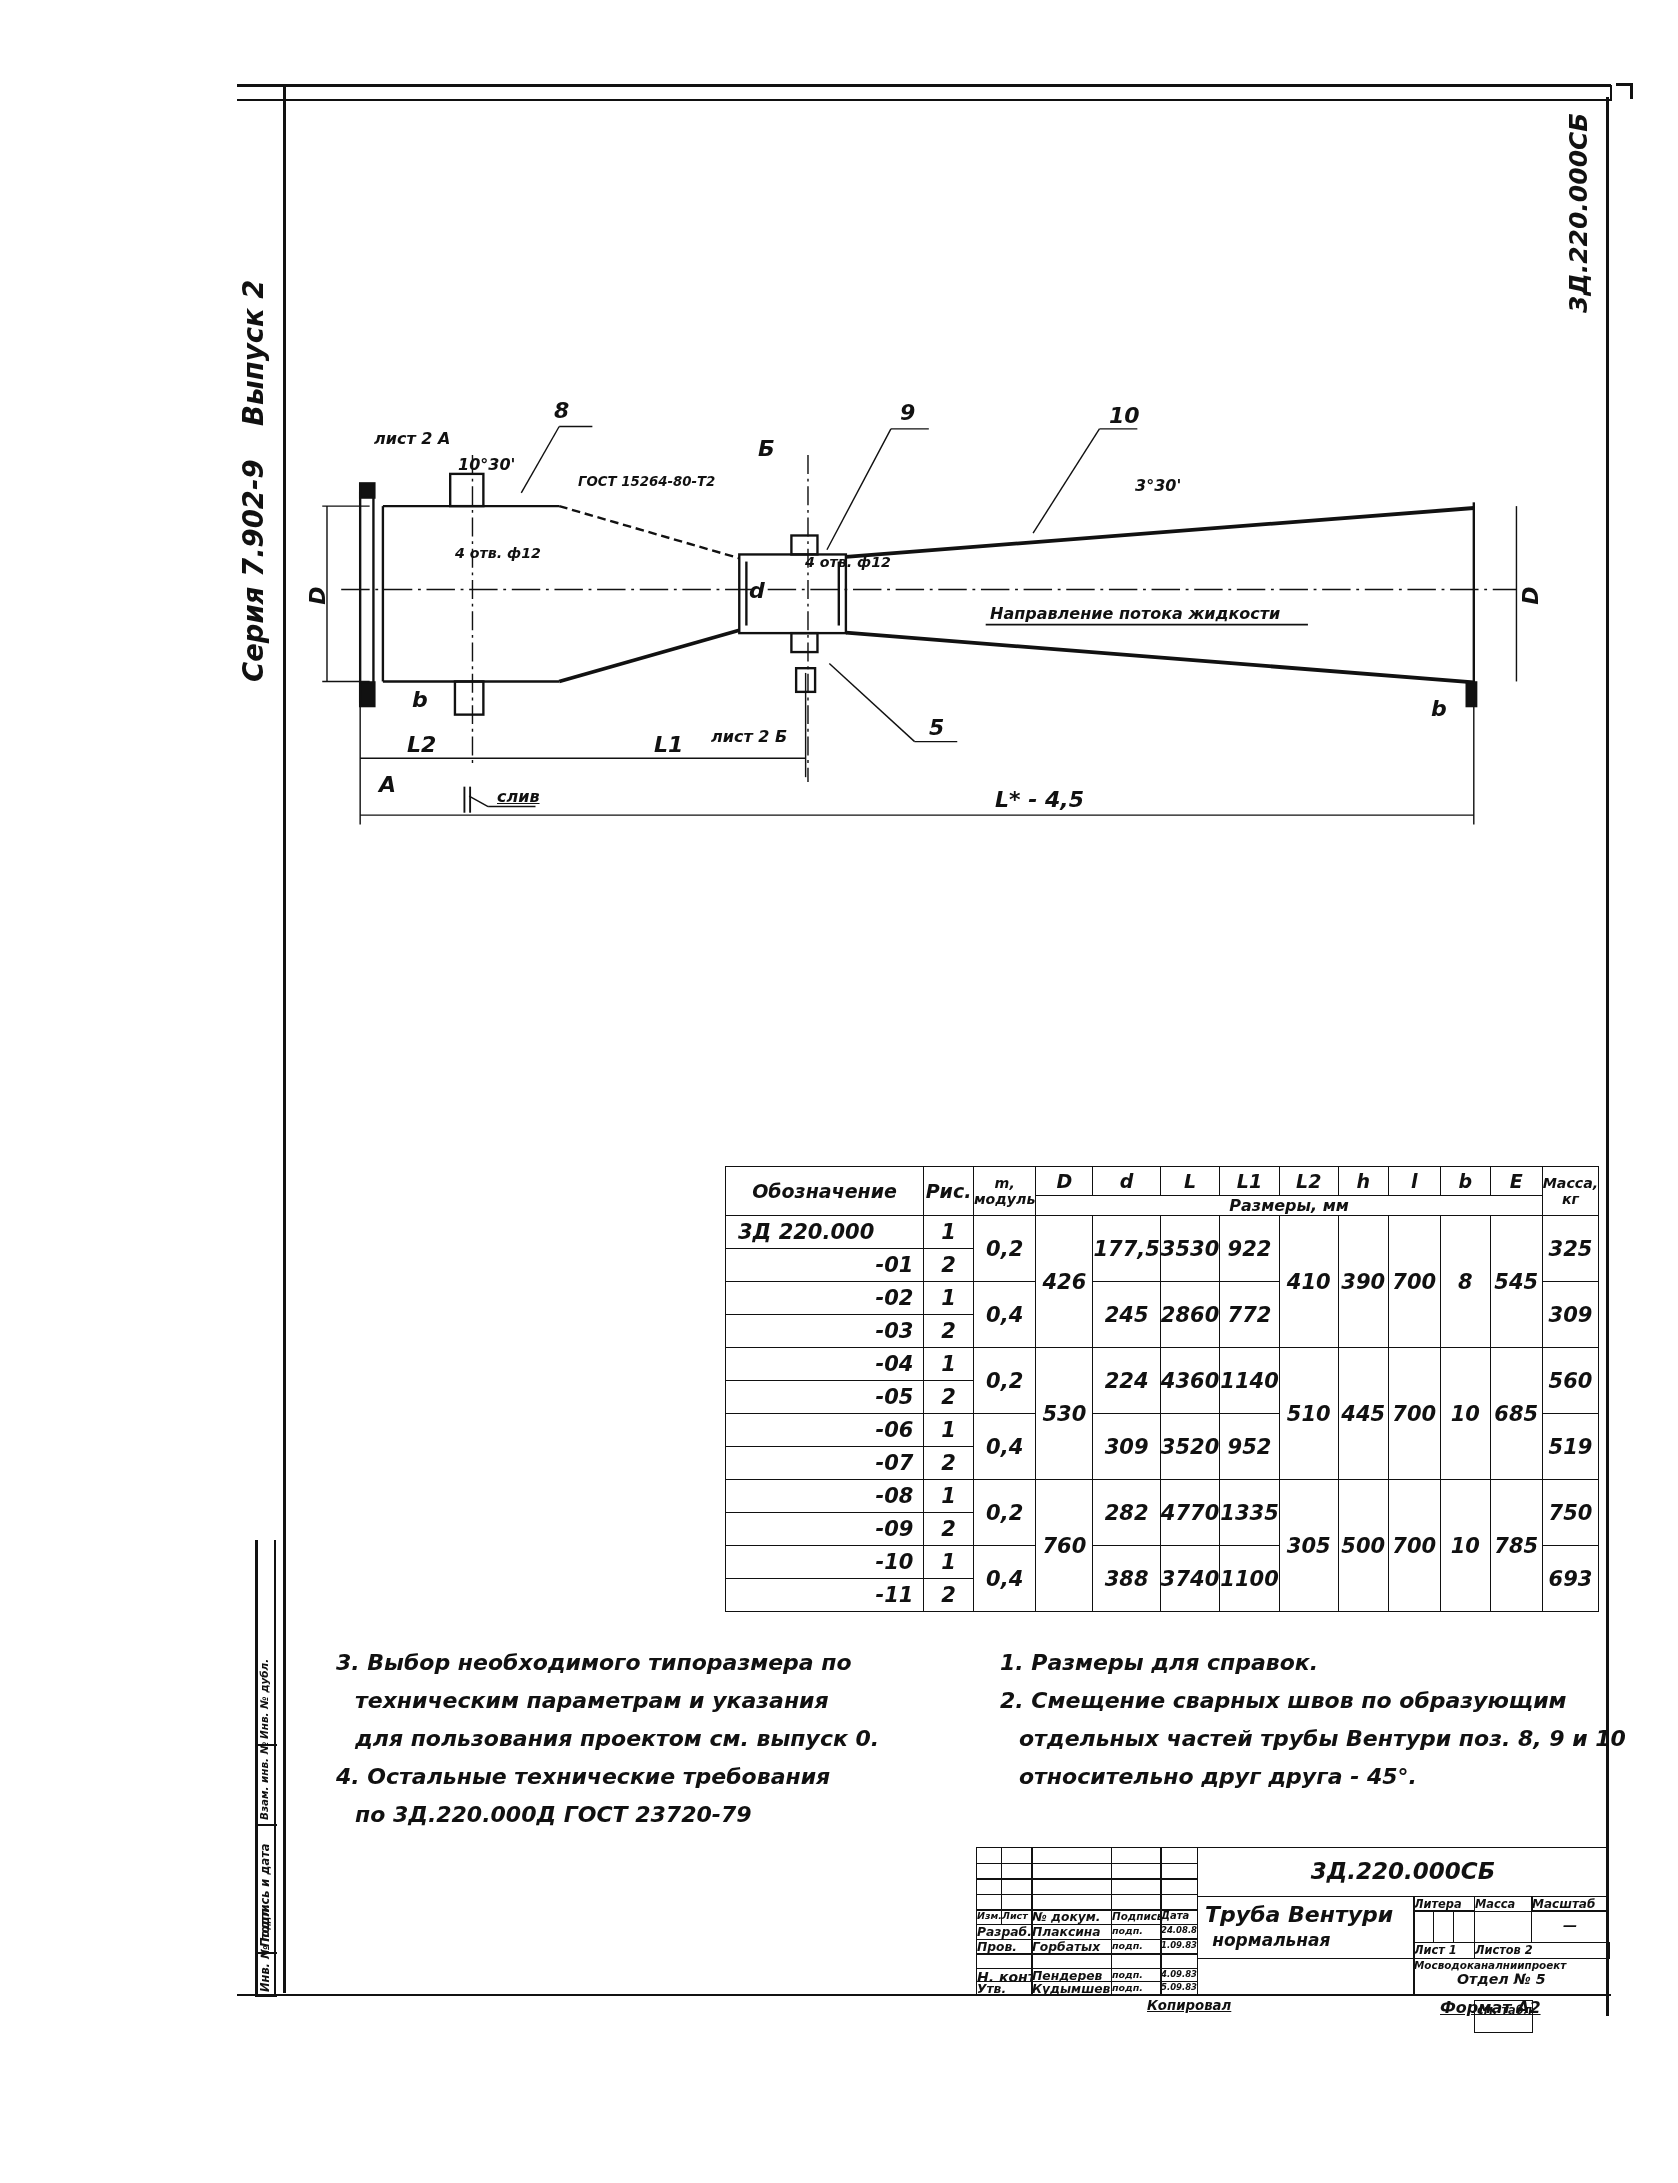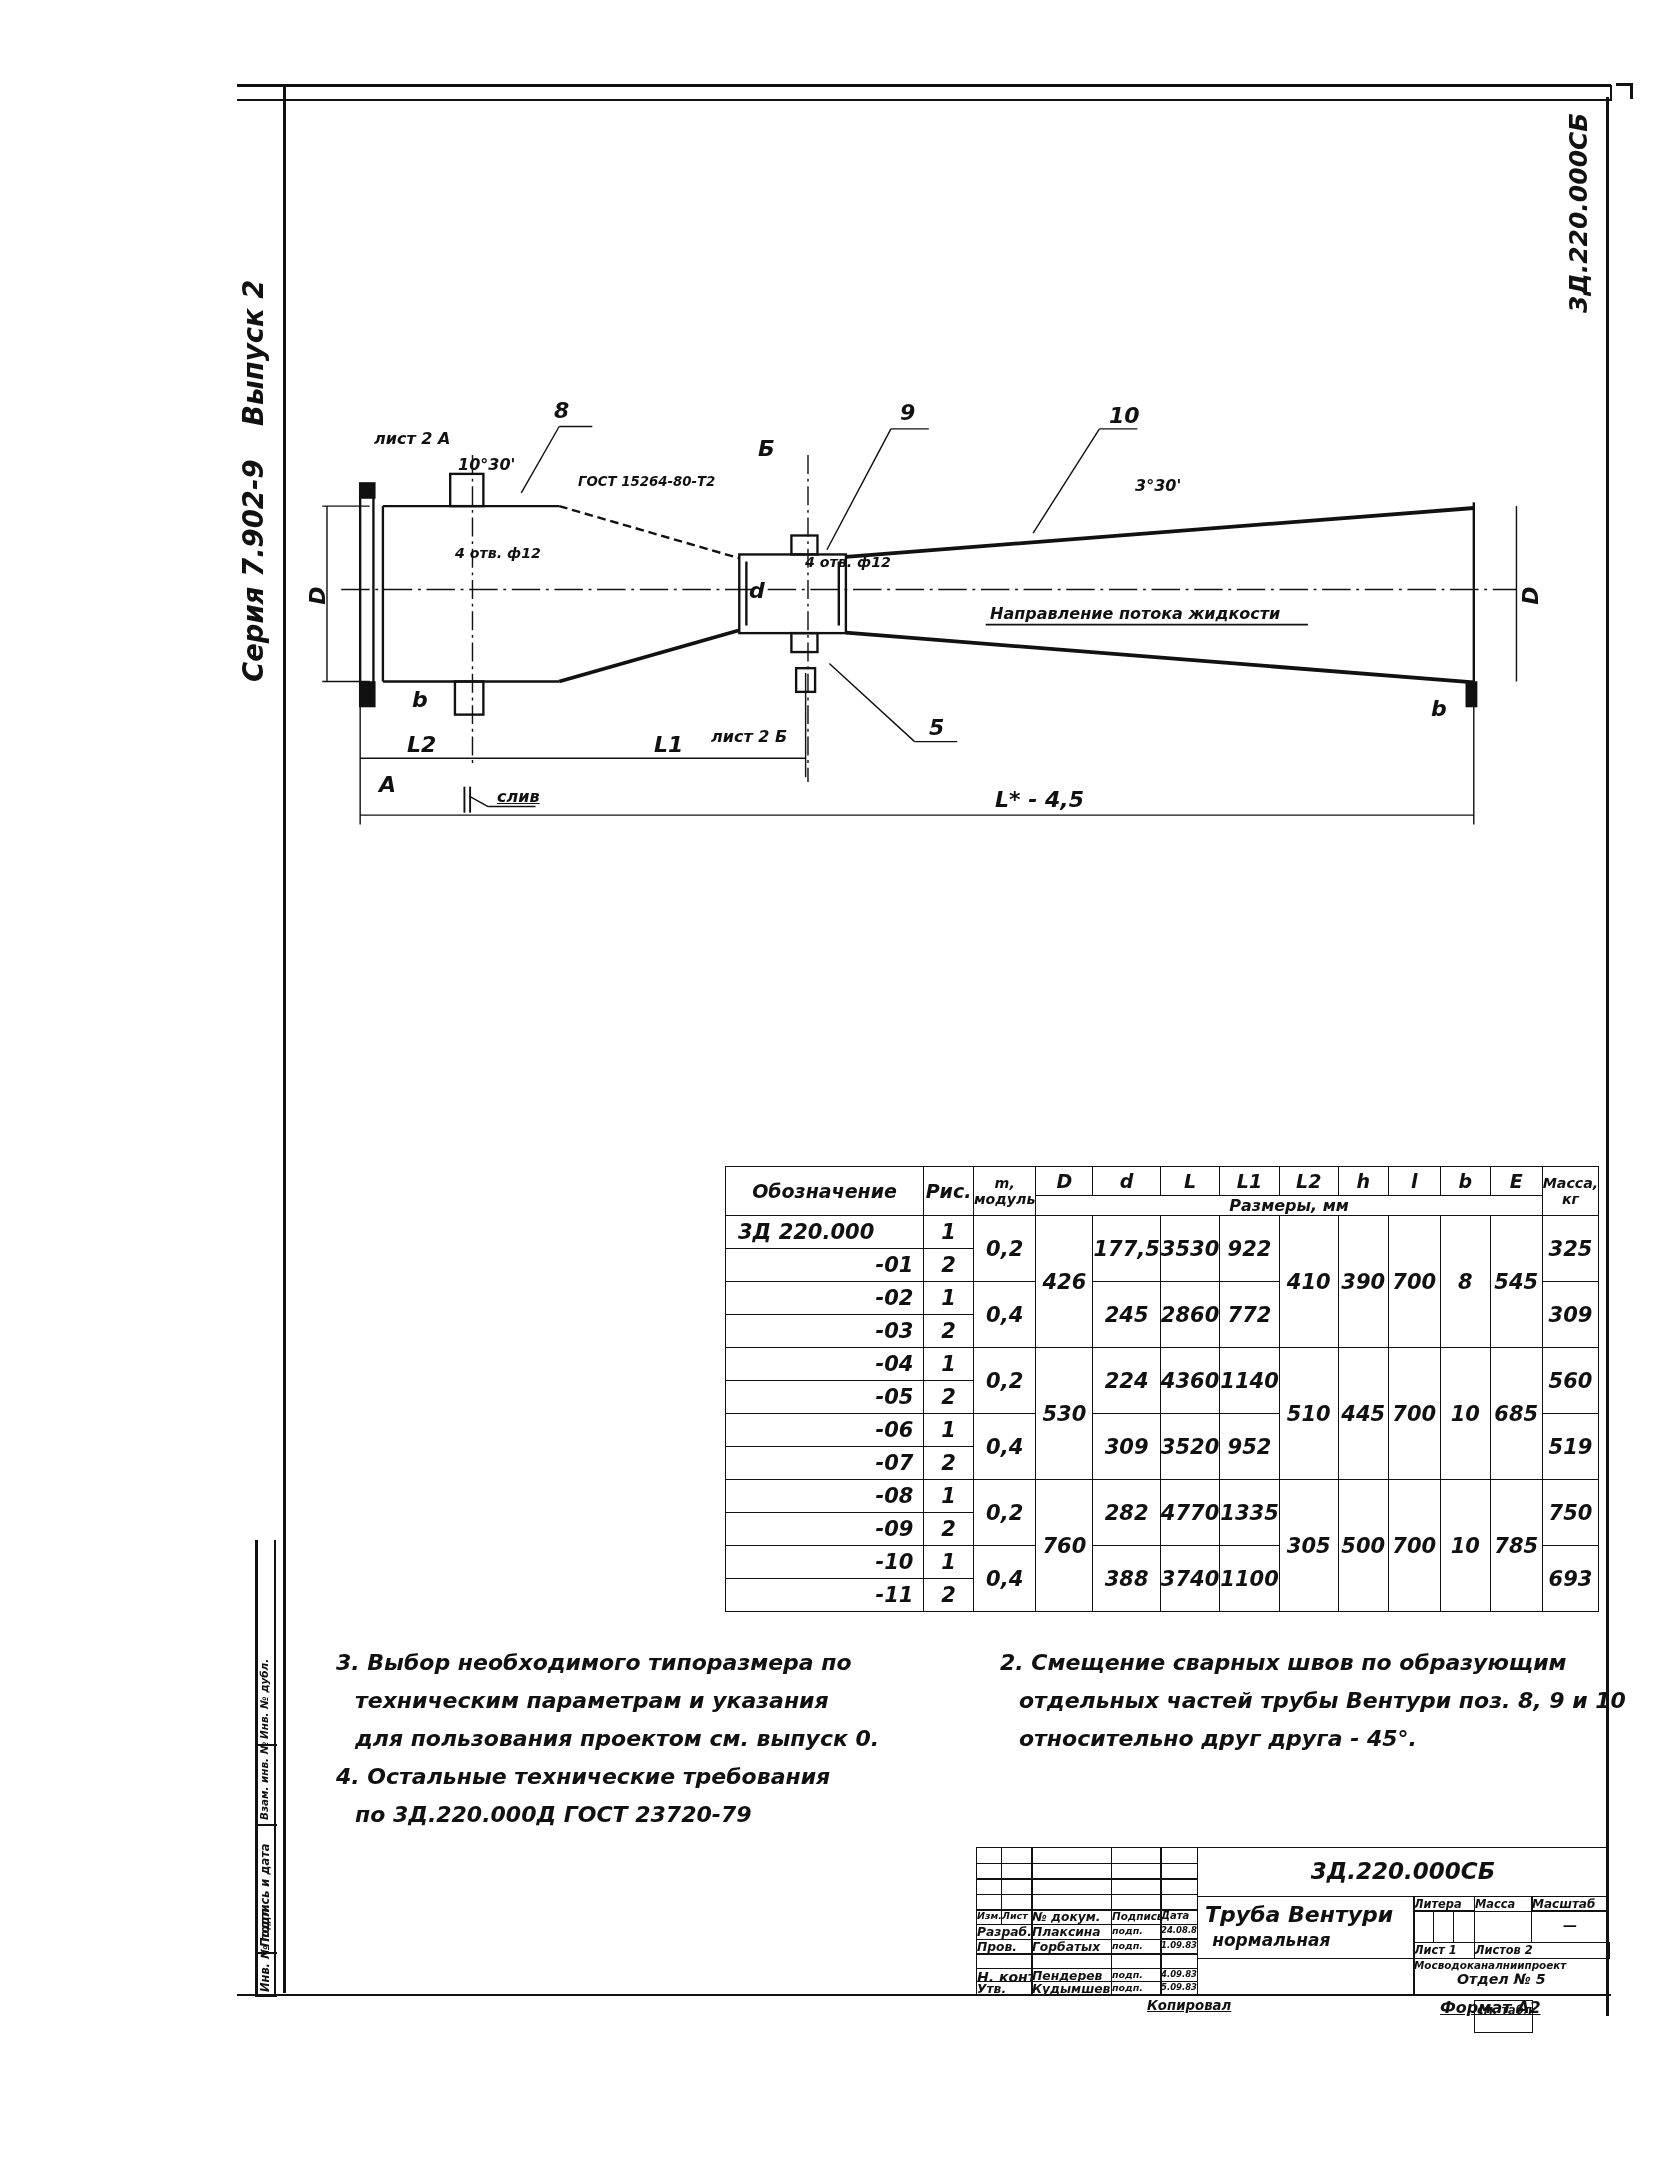"1. Размеры для справок." p { html: none -> <p>1. Размеры для справок.</p> }
